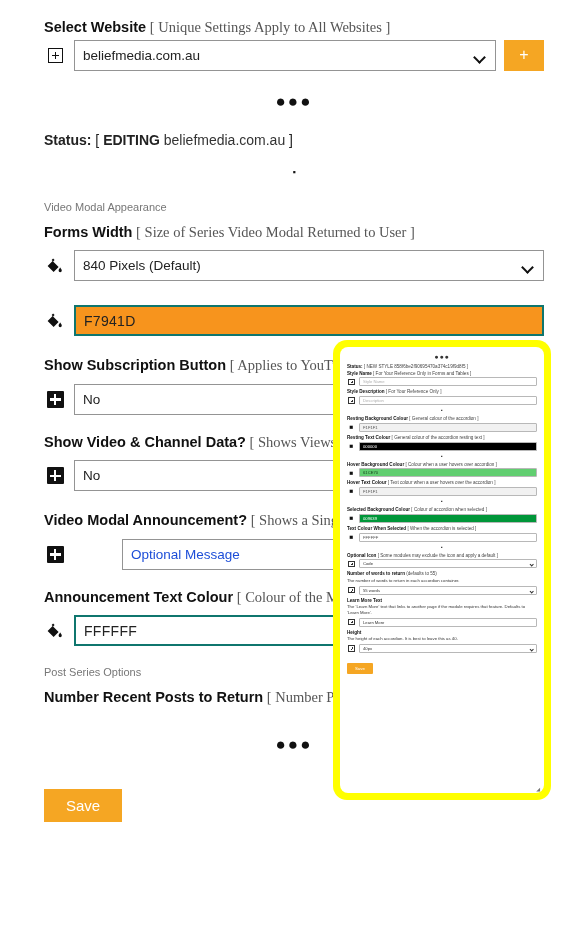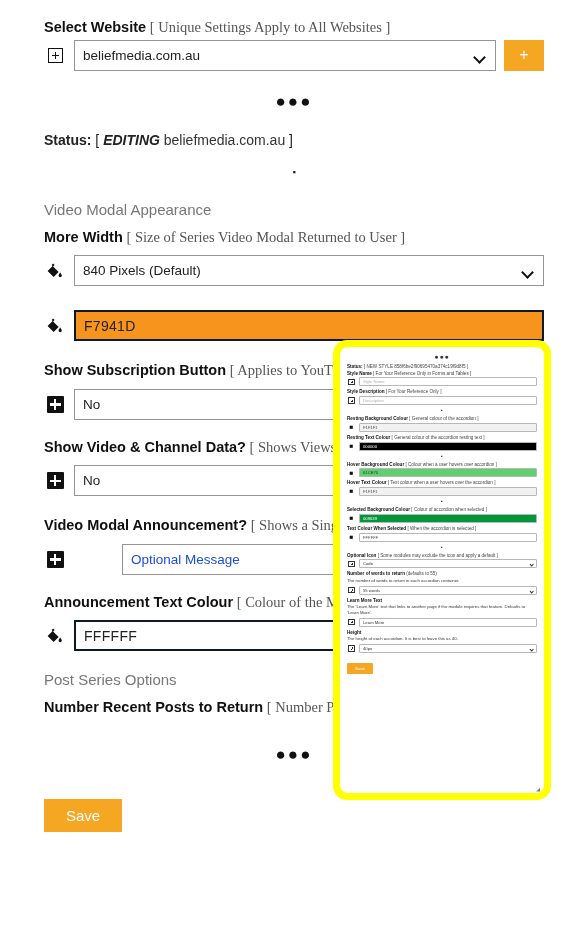"EDITING" .status-line .e { font-style: italic -> none }
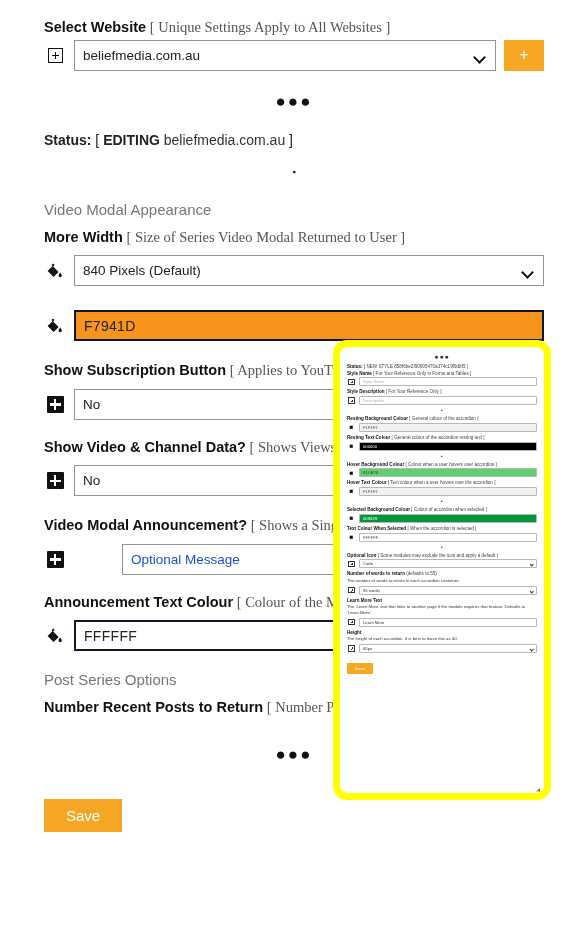"Video Modal Appearance" .section-head { font-size: 15px -> 11px }
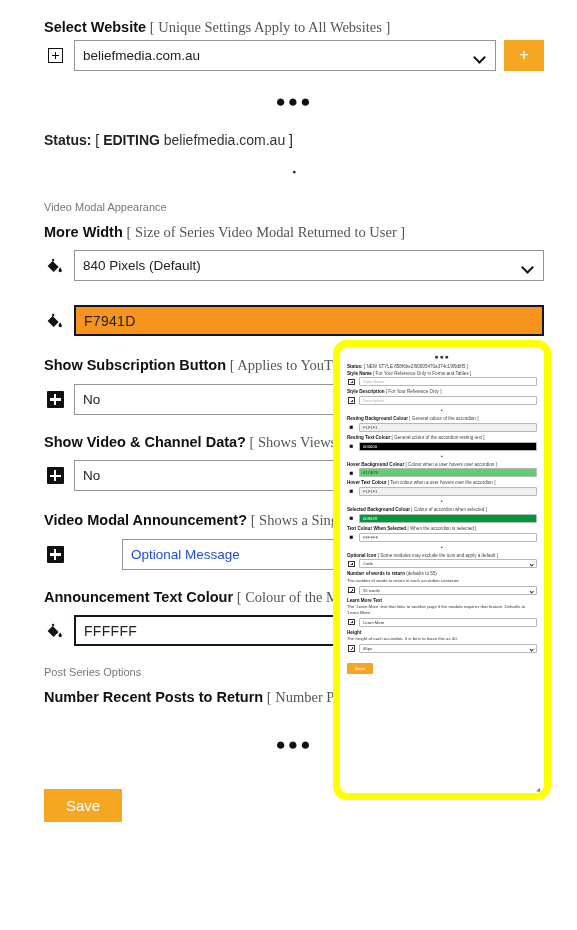"More Width" span.strong { text: More -> Forms }
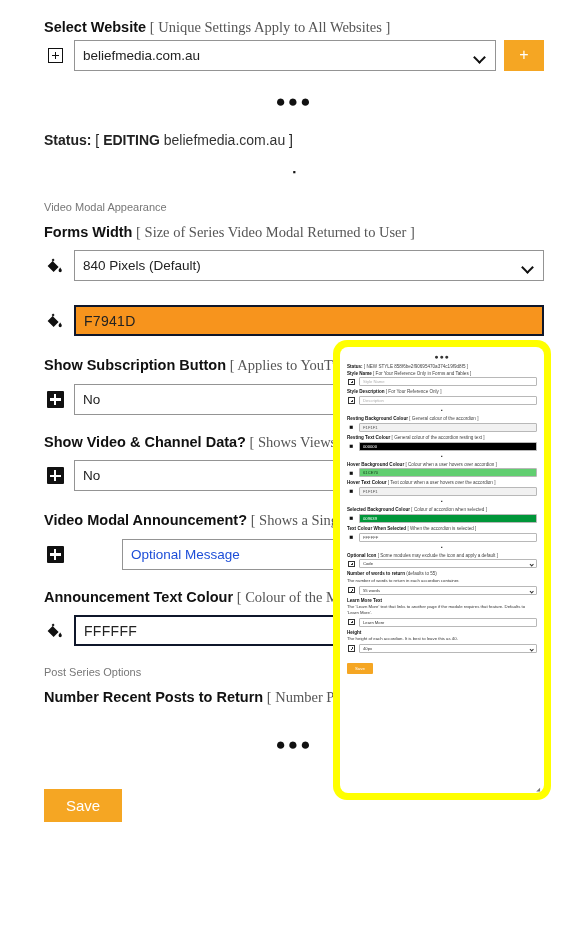"F7941D" .ctrl.swatch { border: 2px solid #0f172a -> 2px solid #0f766e }
